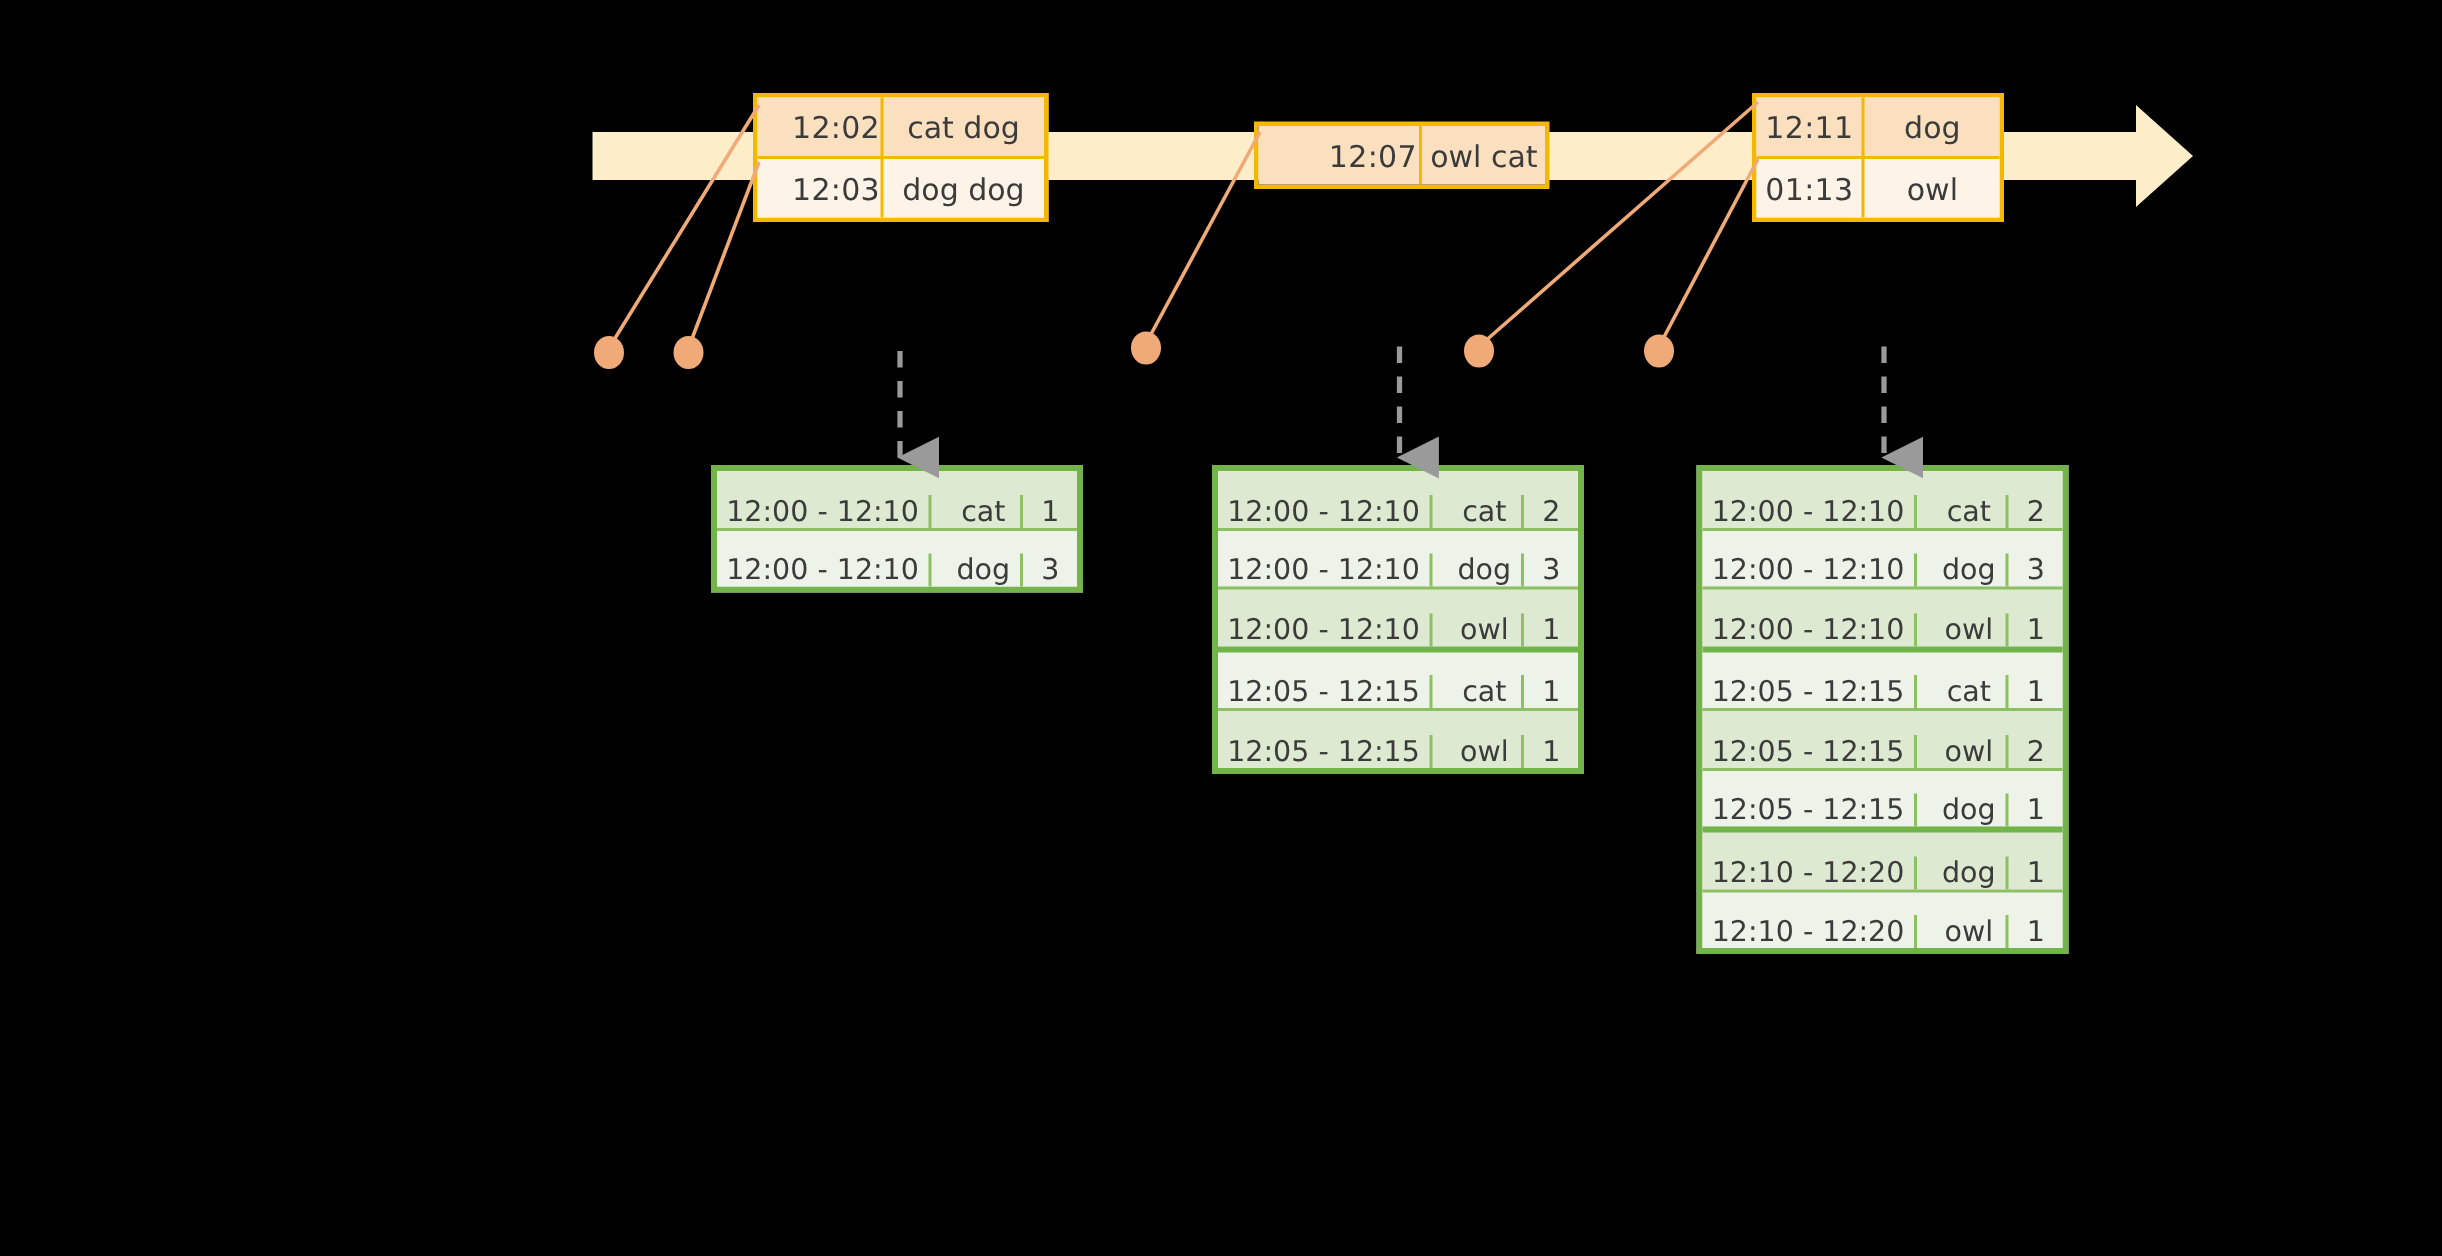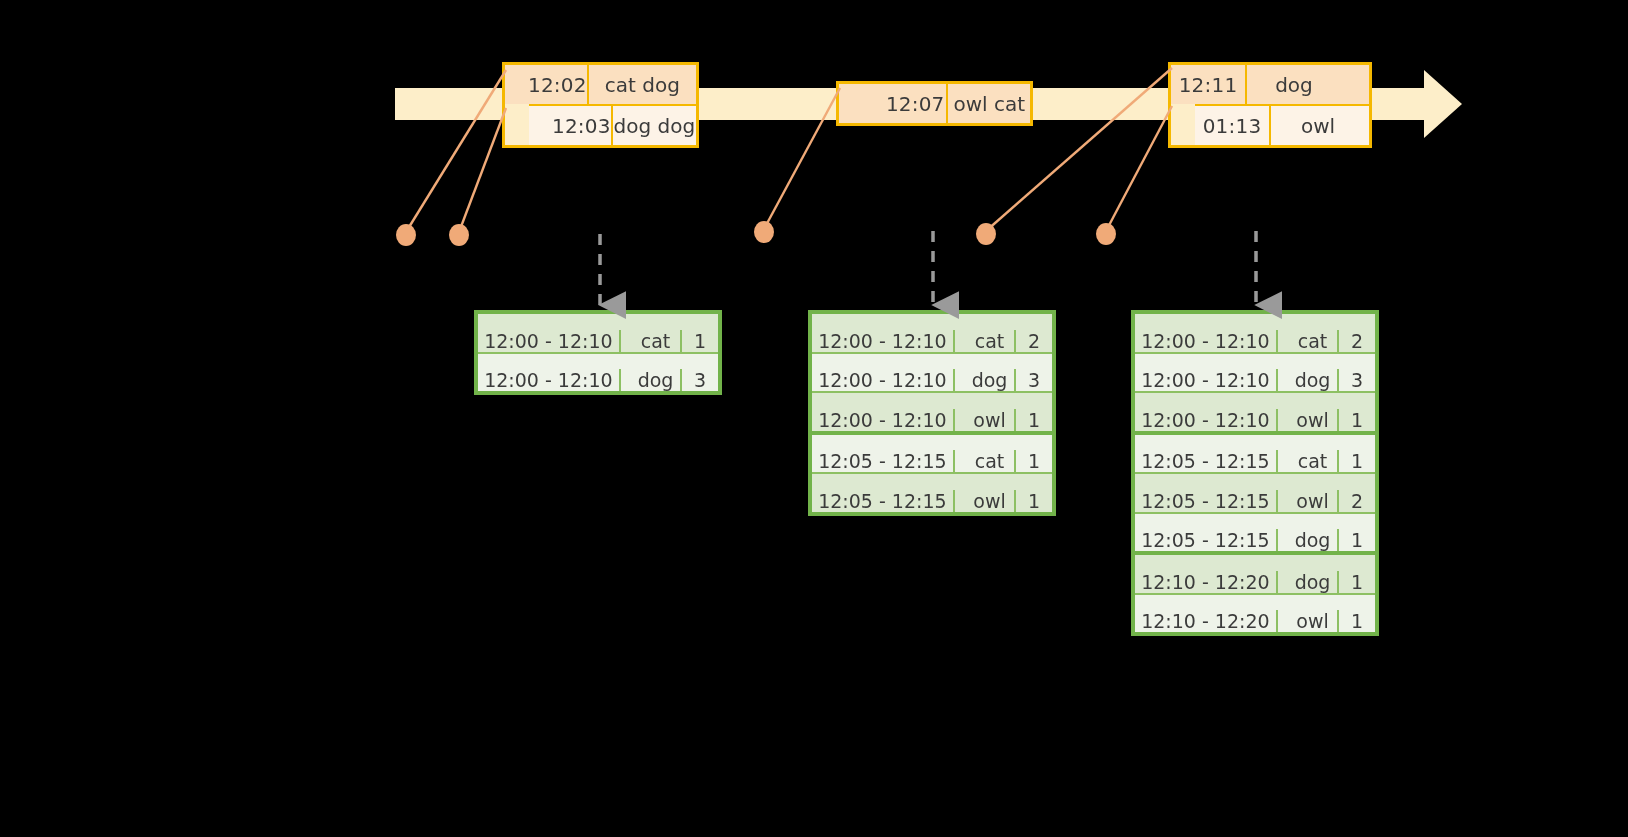"12:11" #event-box-3 { width: 204px -> 168px }
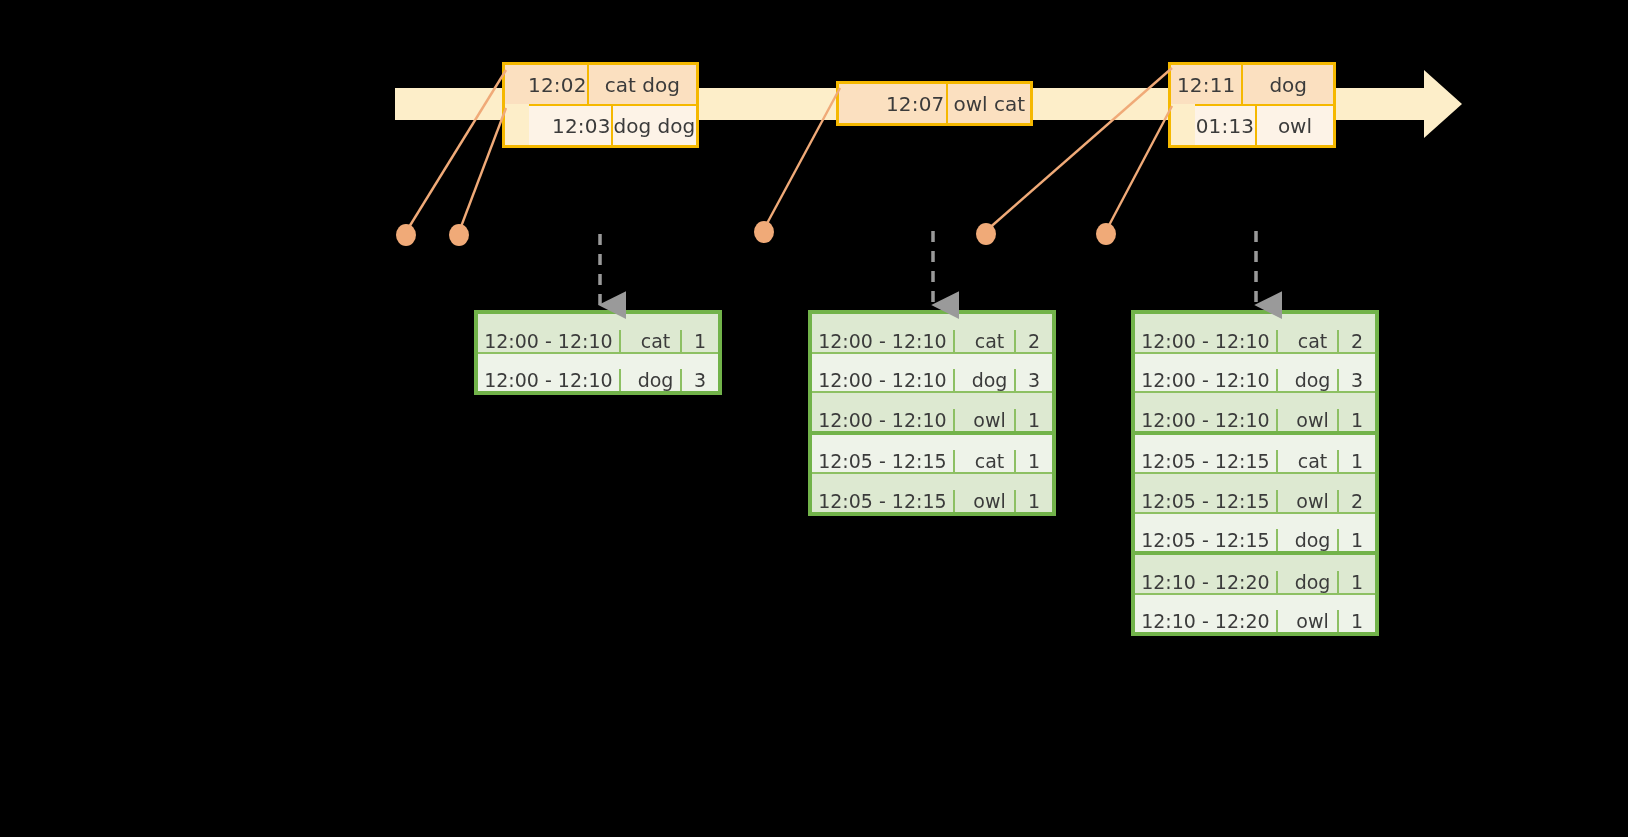"12:03" .event-row.shade-b { margin-left: 24px -> none }
